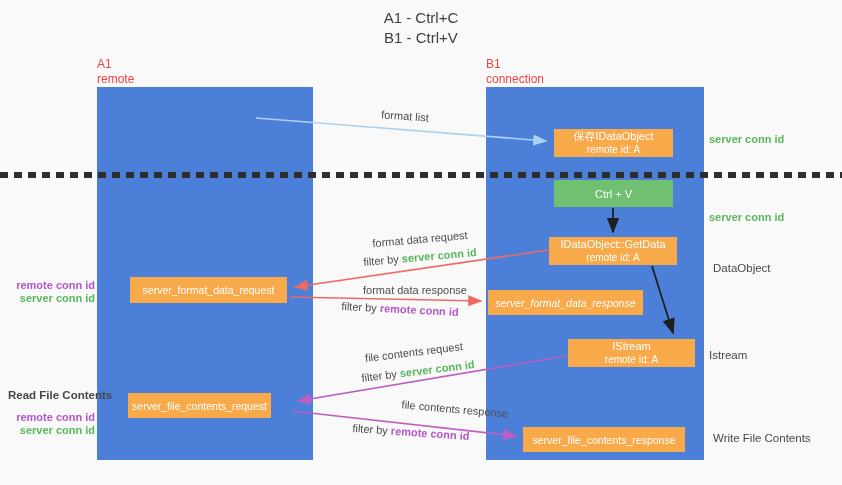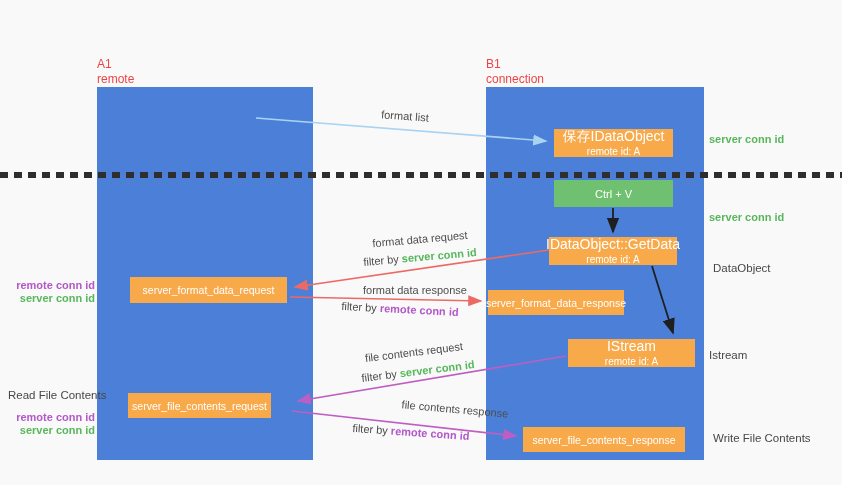"A1 - Ctrl+C" div.title { html: none -> <div> <div>A1 - Ctrl+C</div> <div>B1 - Ctrl+V</div> </div> }
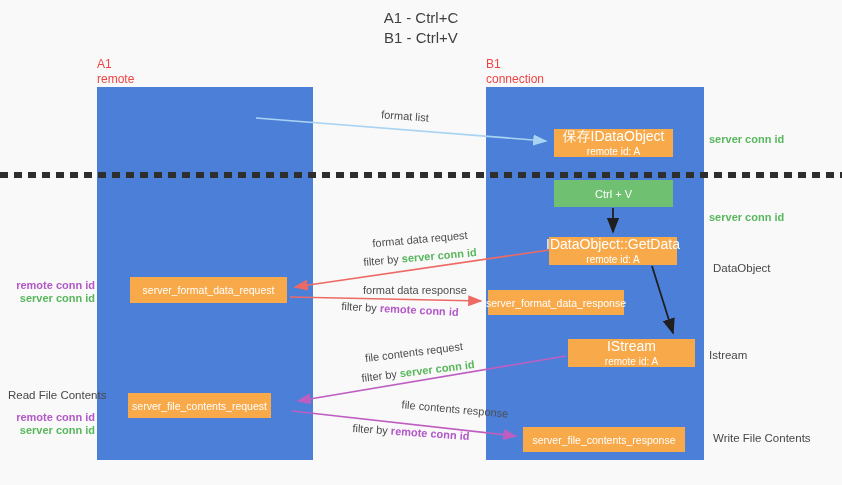"保存IDataObject" .box .l1 { font-size: 14px -> 11px }
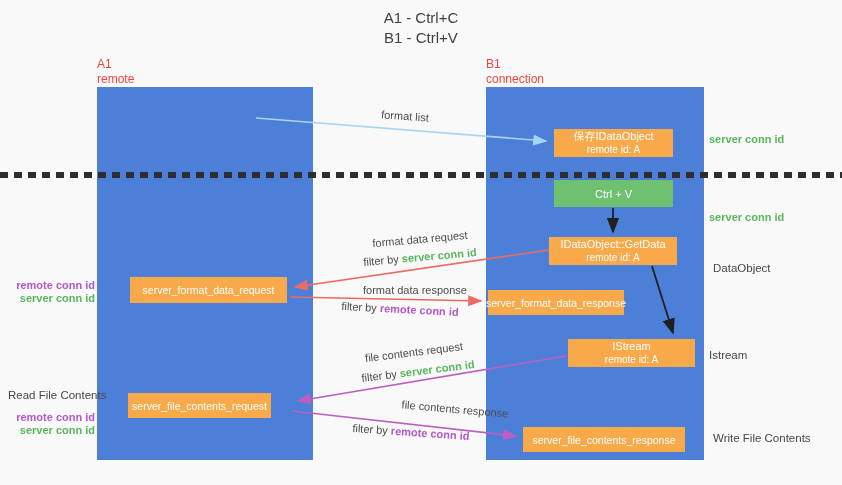"server_format_data_response" div.box { font-style: none -> italic; width: 136px -> 155px }
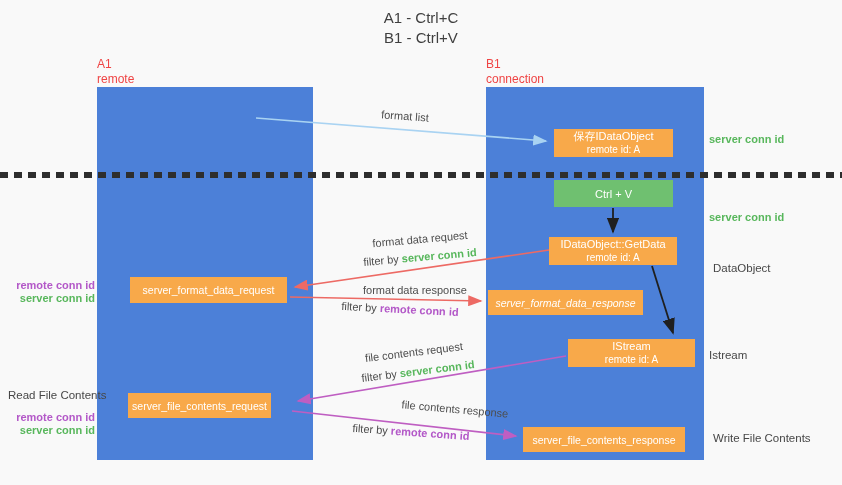"Read File Contents" div.lbl { font-weight: none -> bold }
